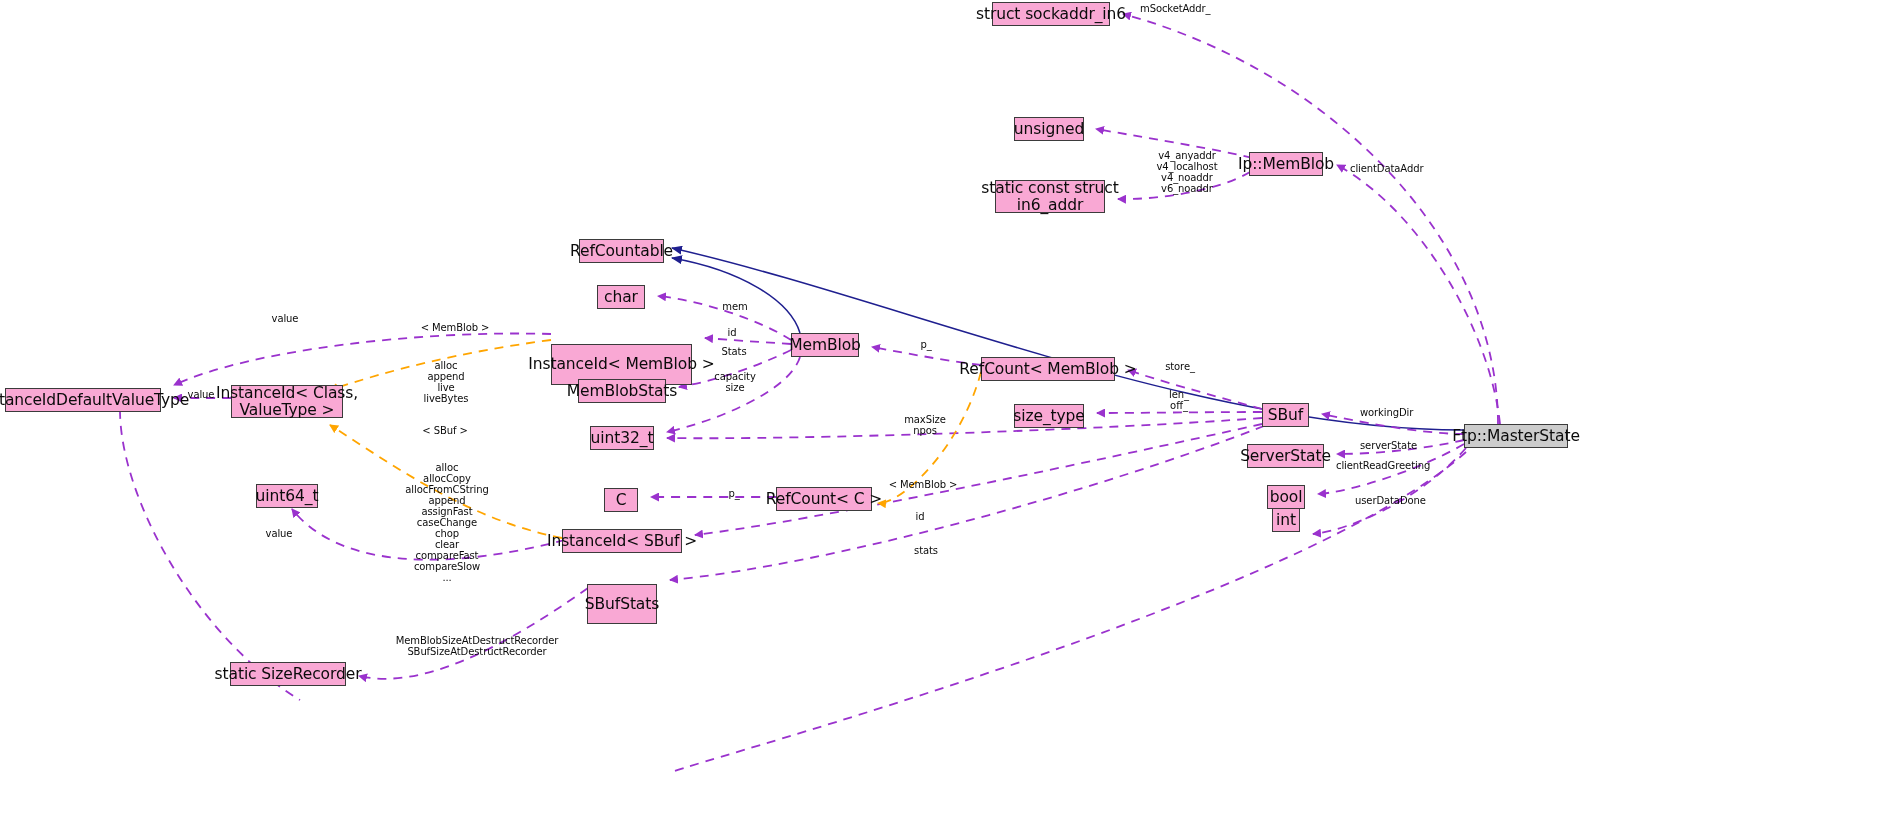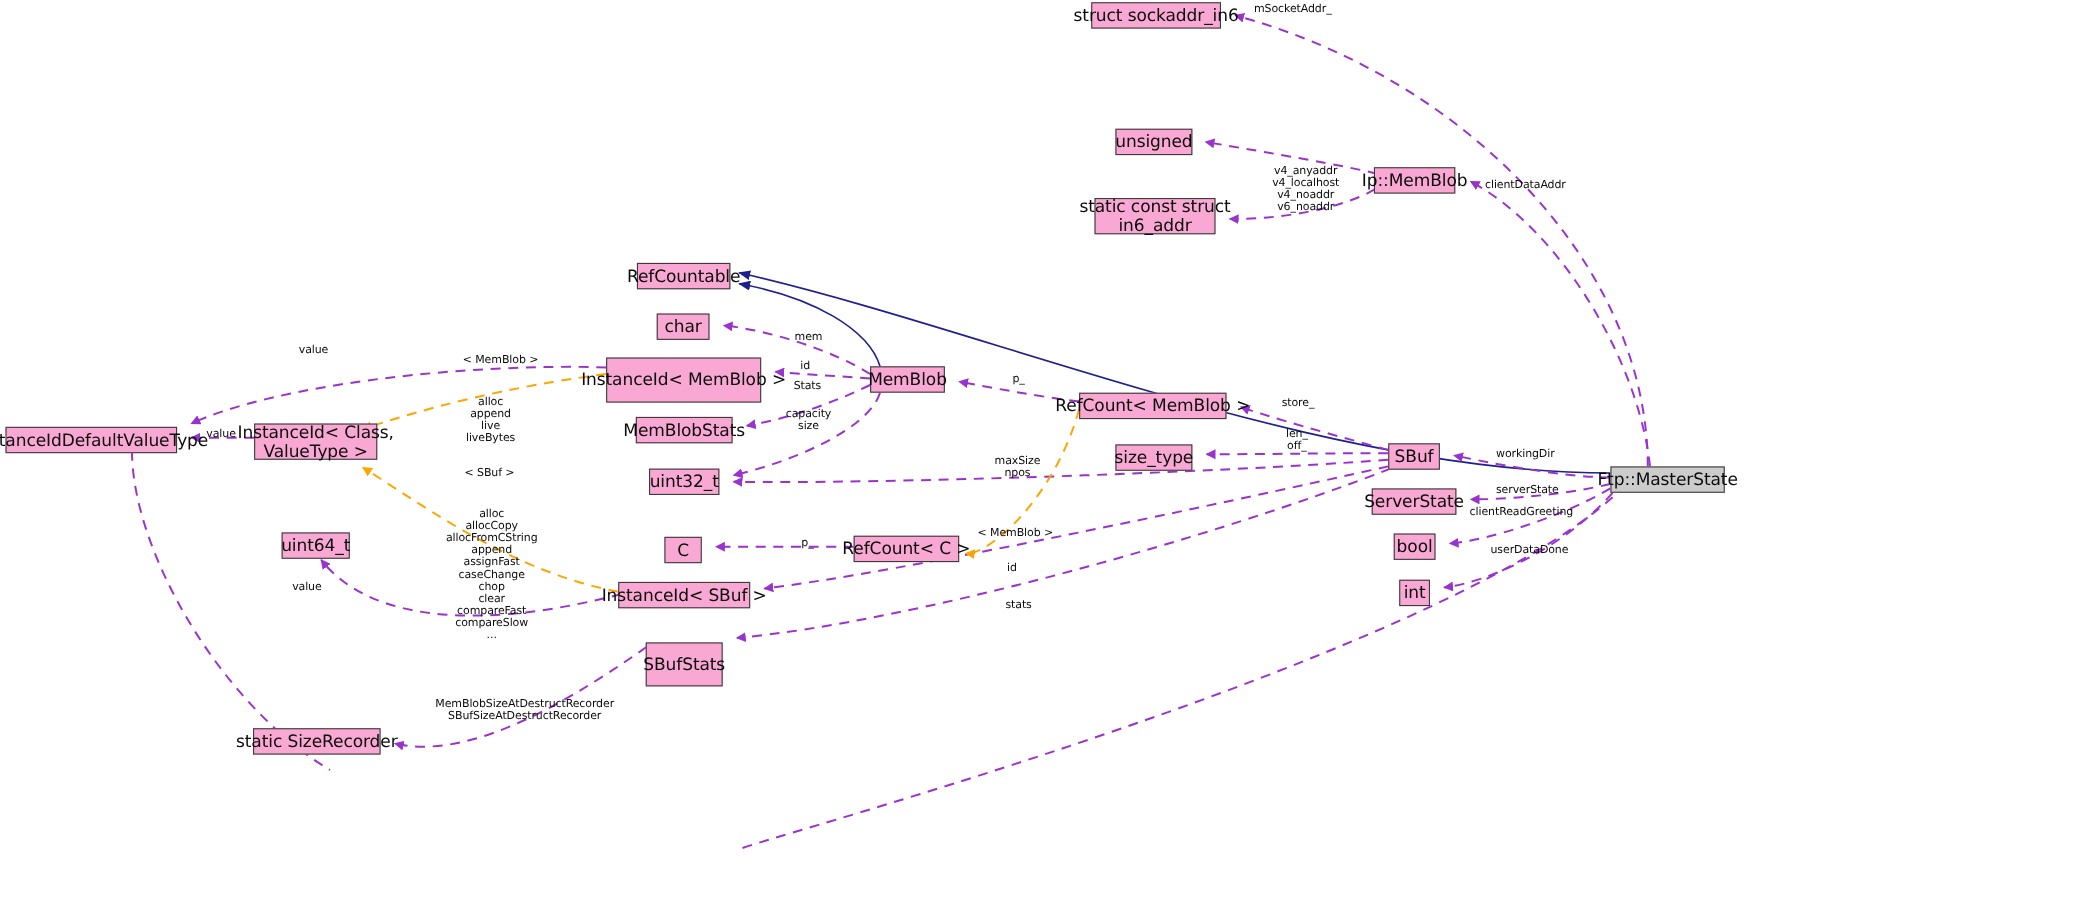"InstanceId< MemBlob >" div.node { top: 325px -> 344px }
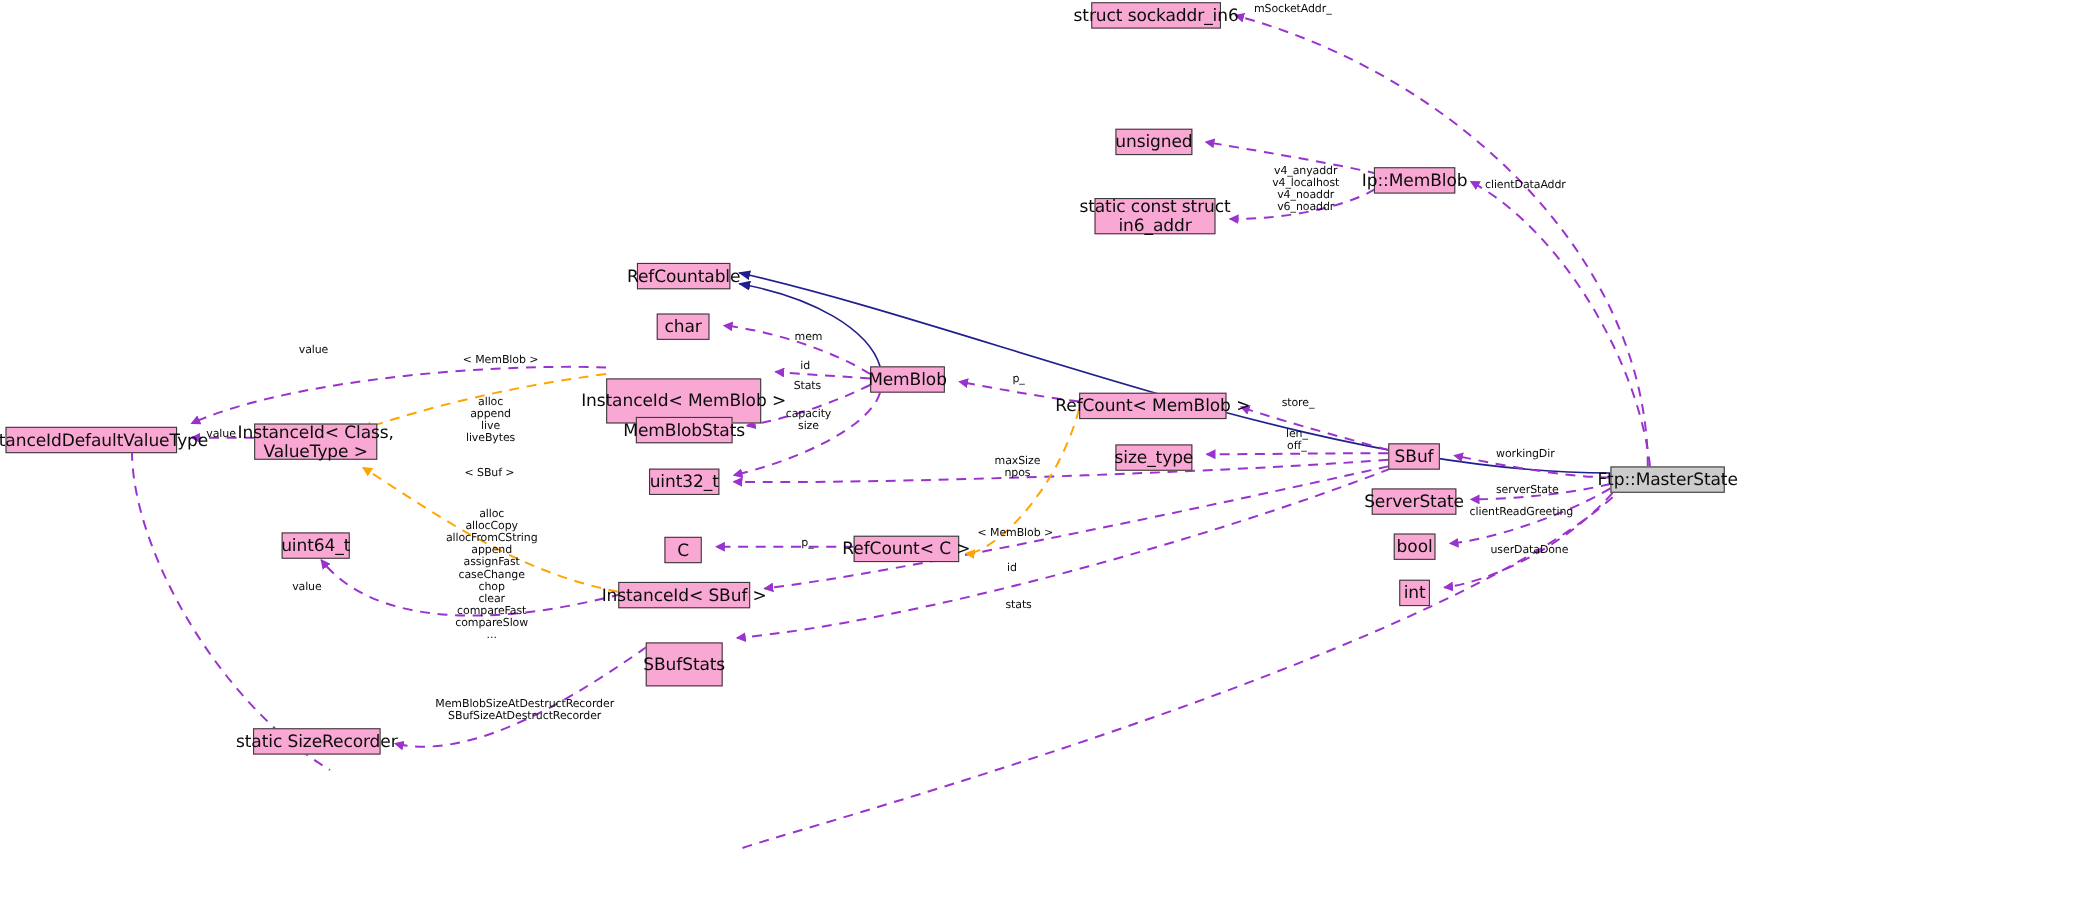"int" div.node { top: 527px -> 508px }
